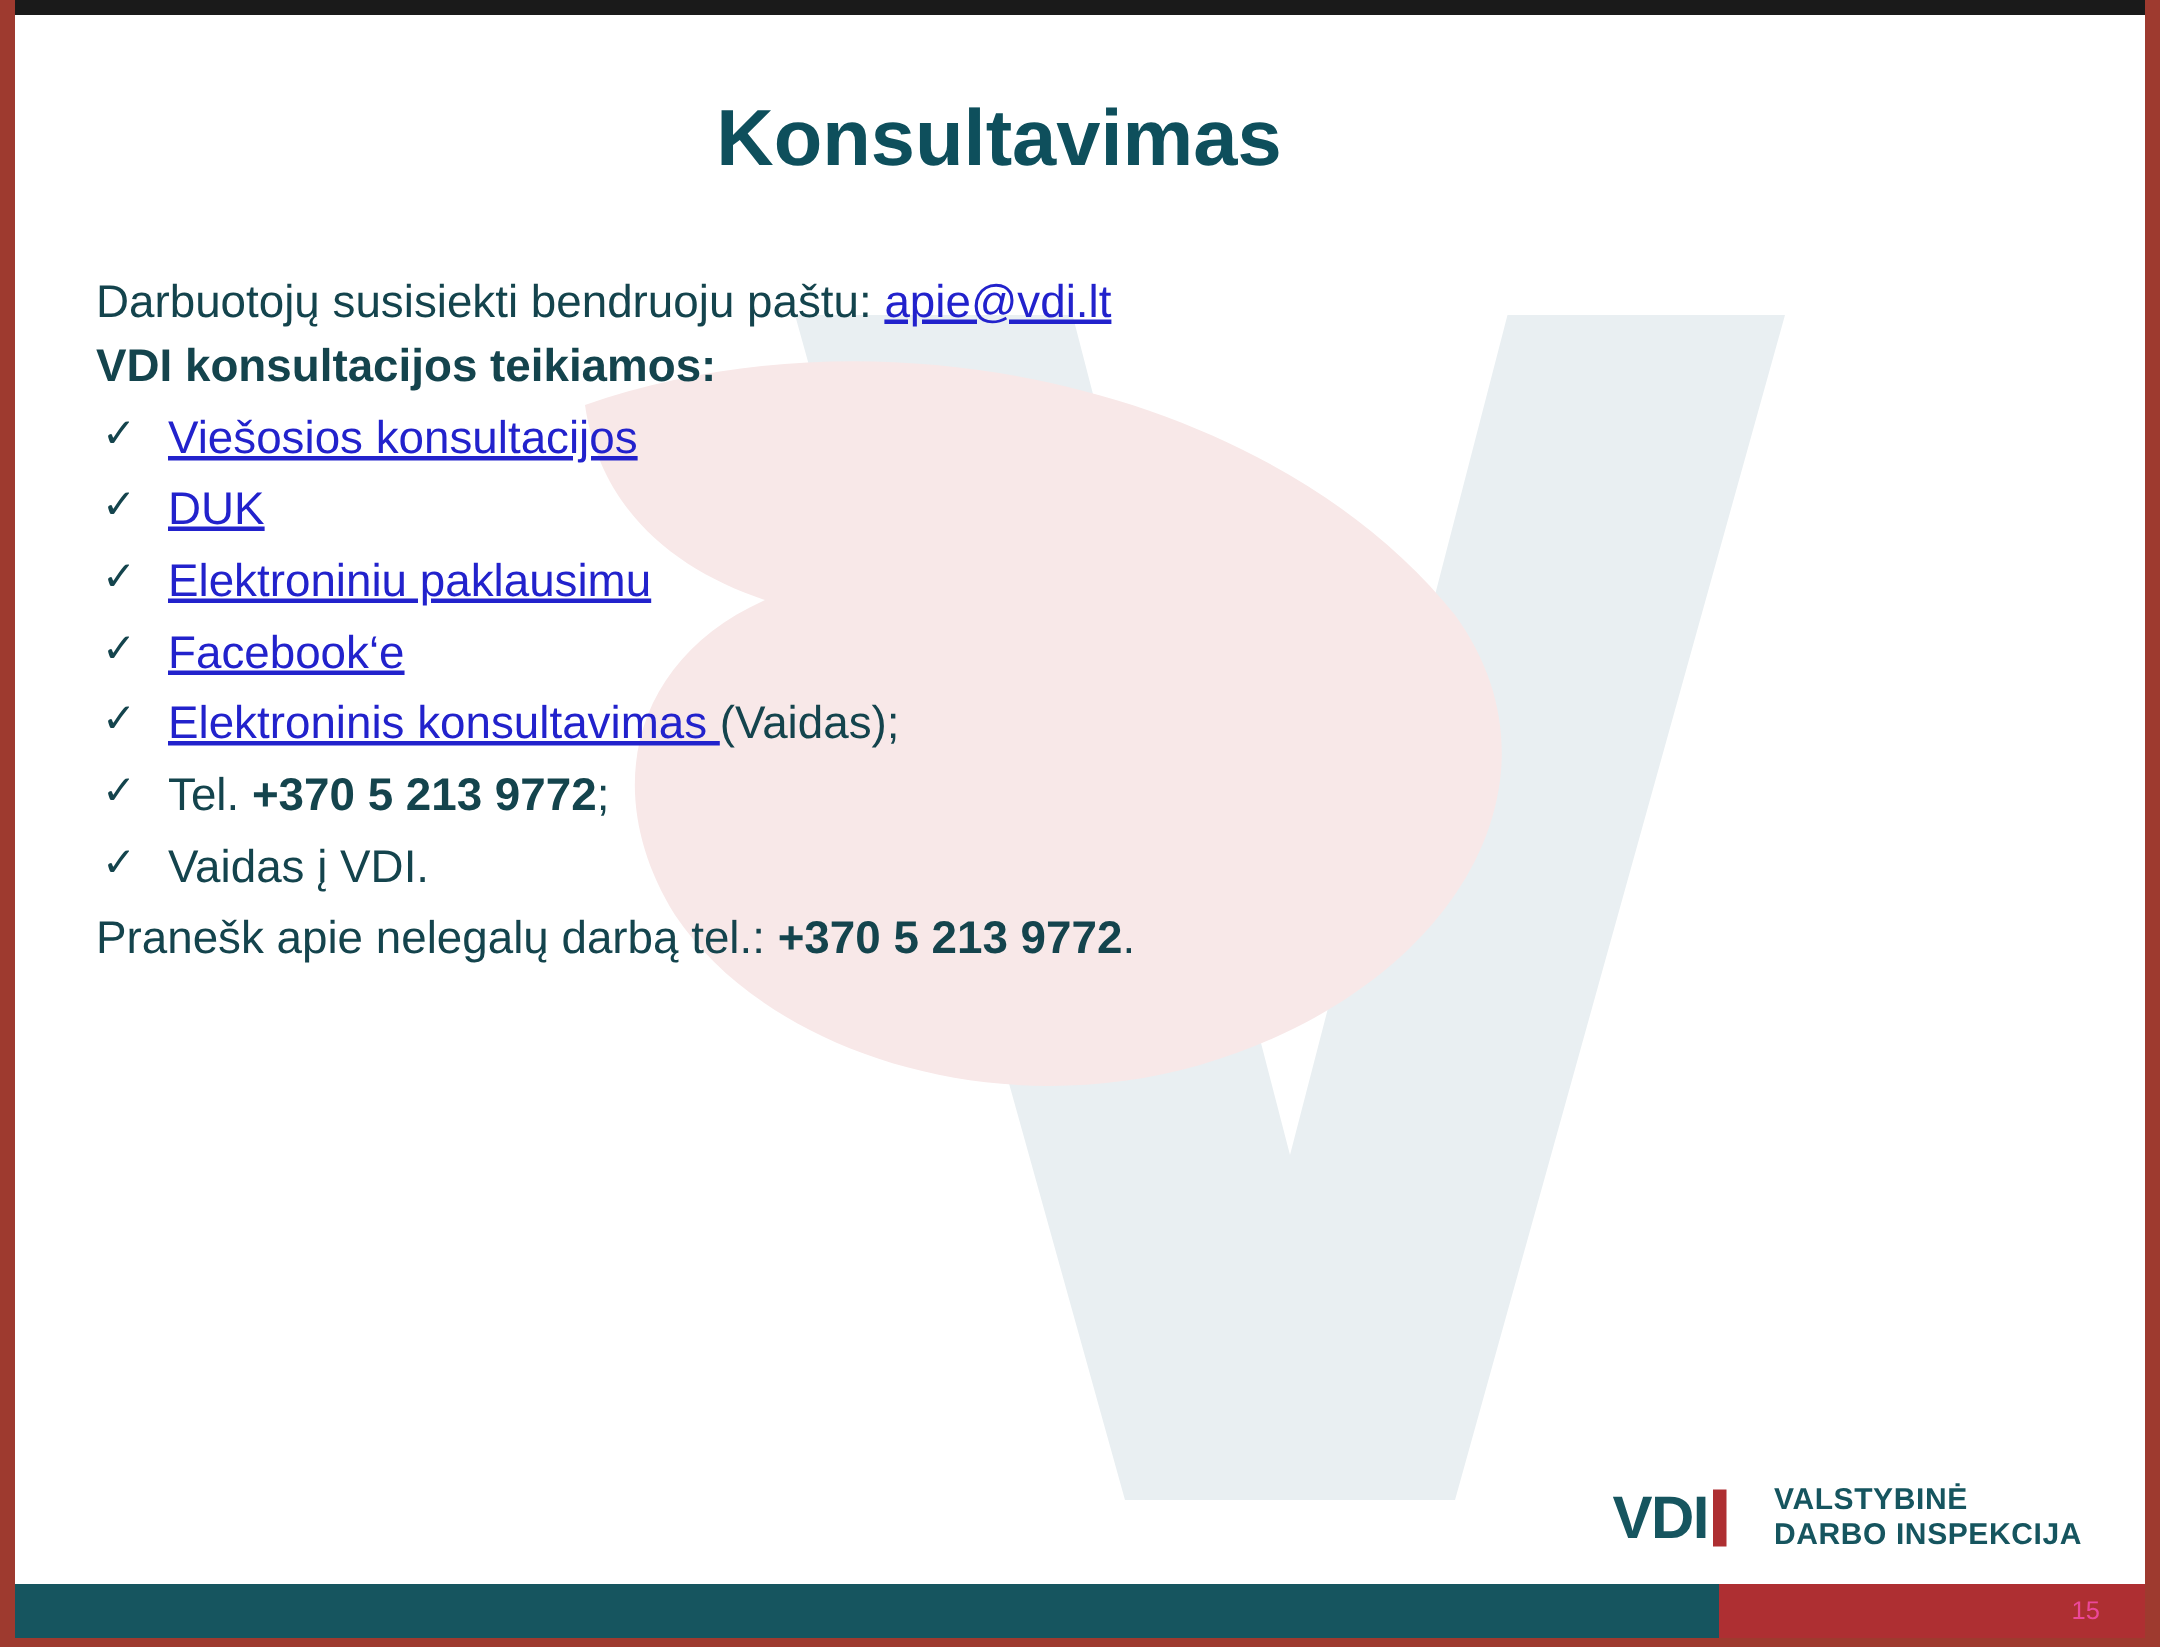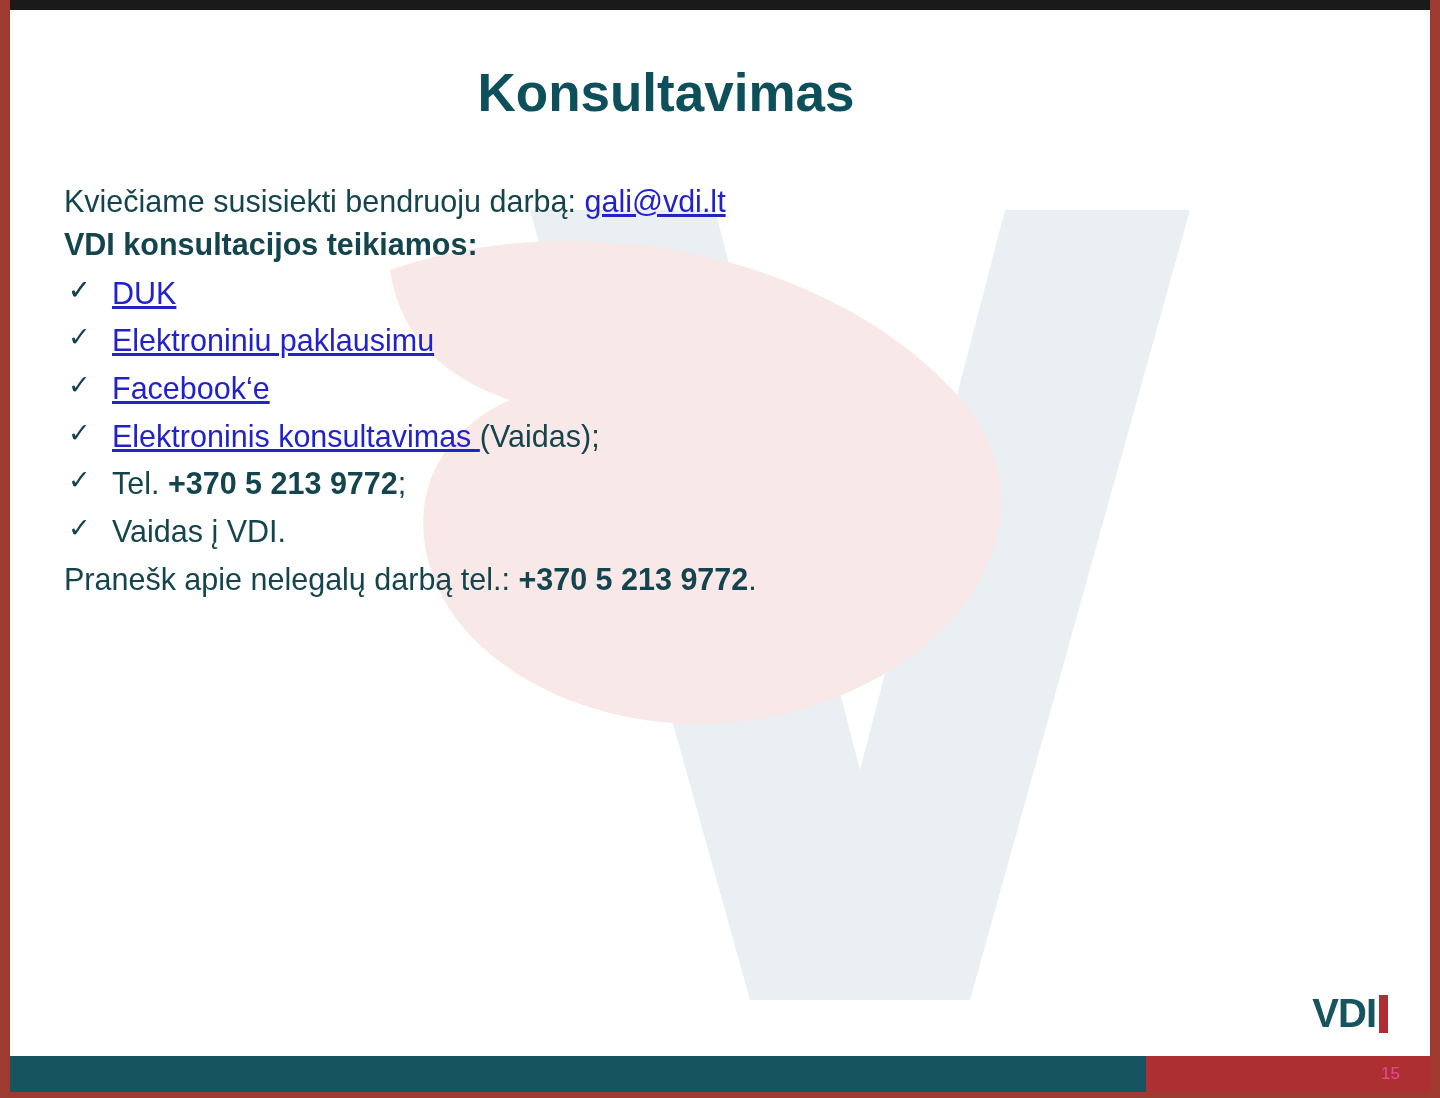"Kviečiame susisiekti bendruoju darbą:" span { text: Kviečiame susisiekti bendruoju darbą -> Darbuotojų susisiekti bendruoju paštu }
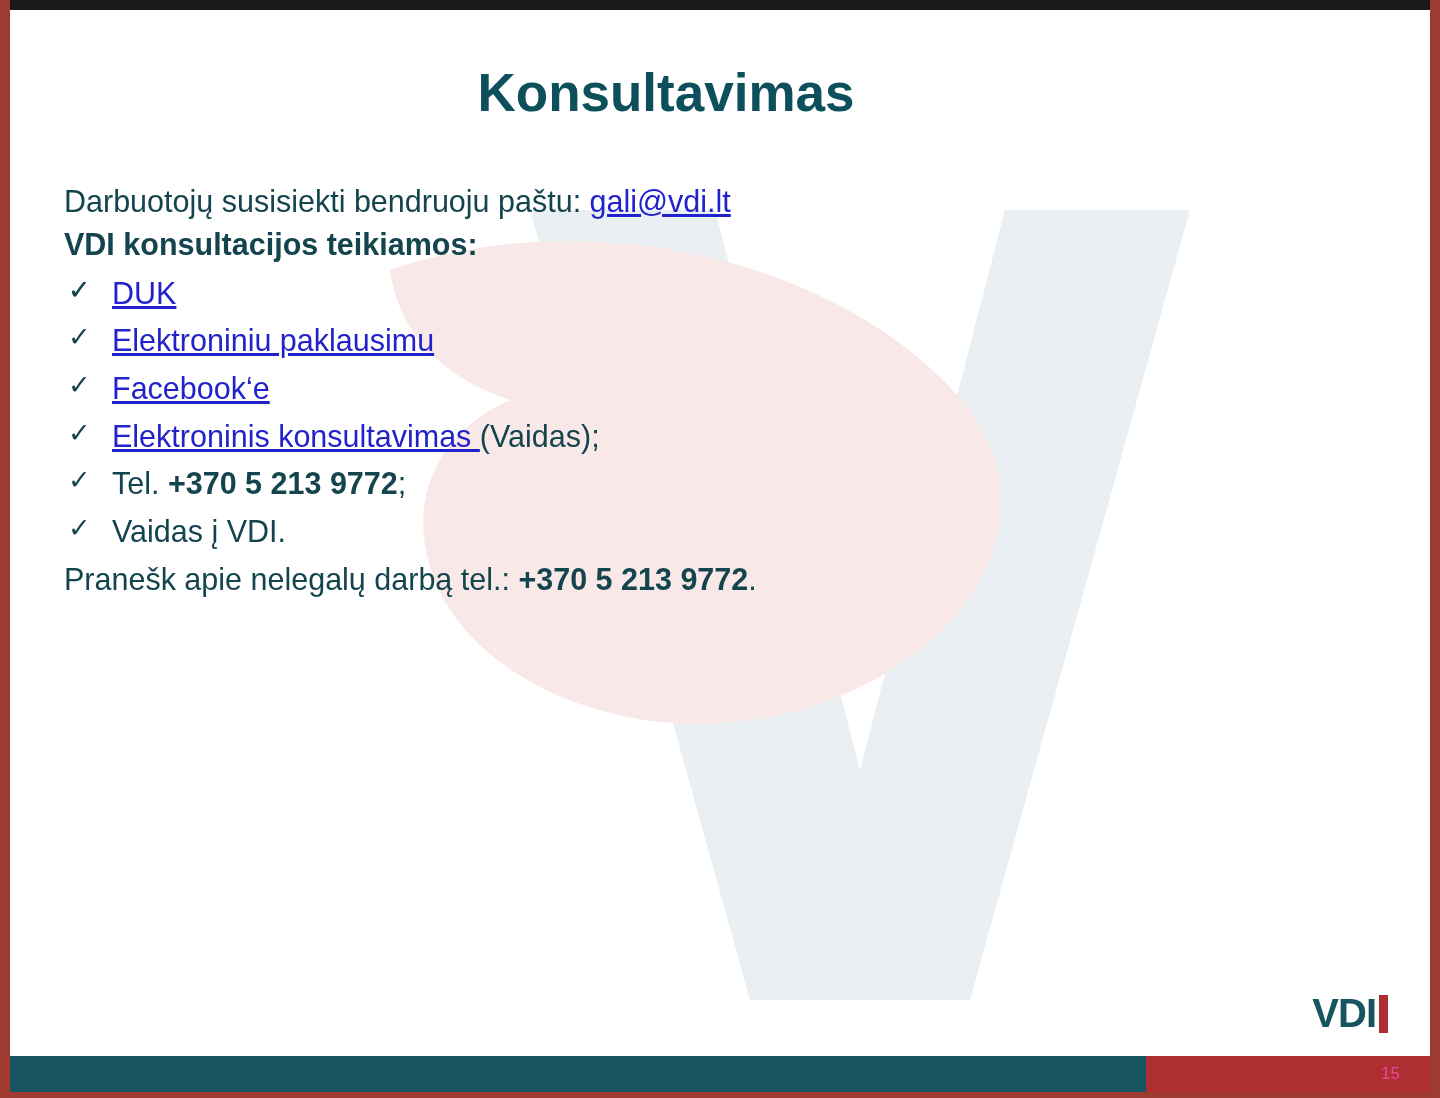"gali@vdi.lt" a.link { text: gali@vdi.lt -> apie@vdi.lt }
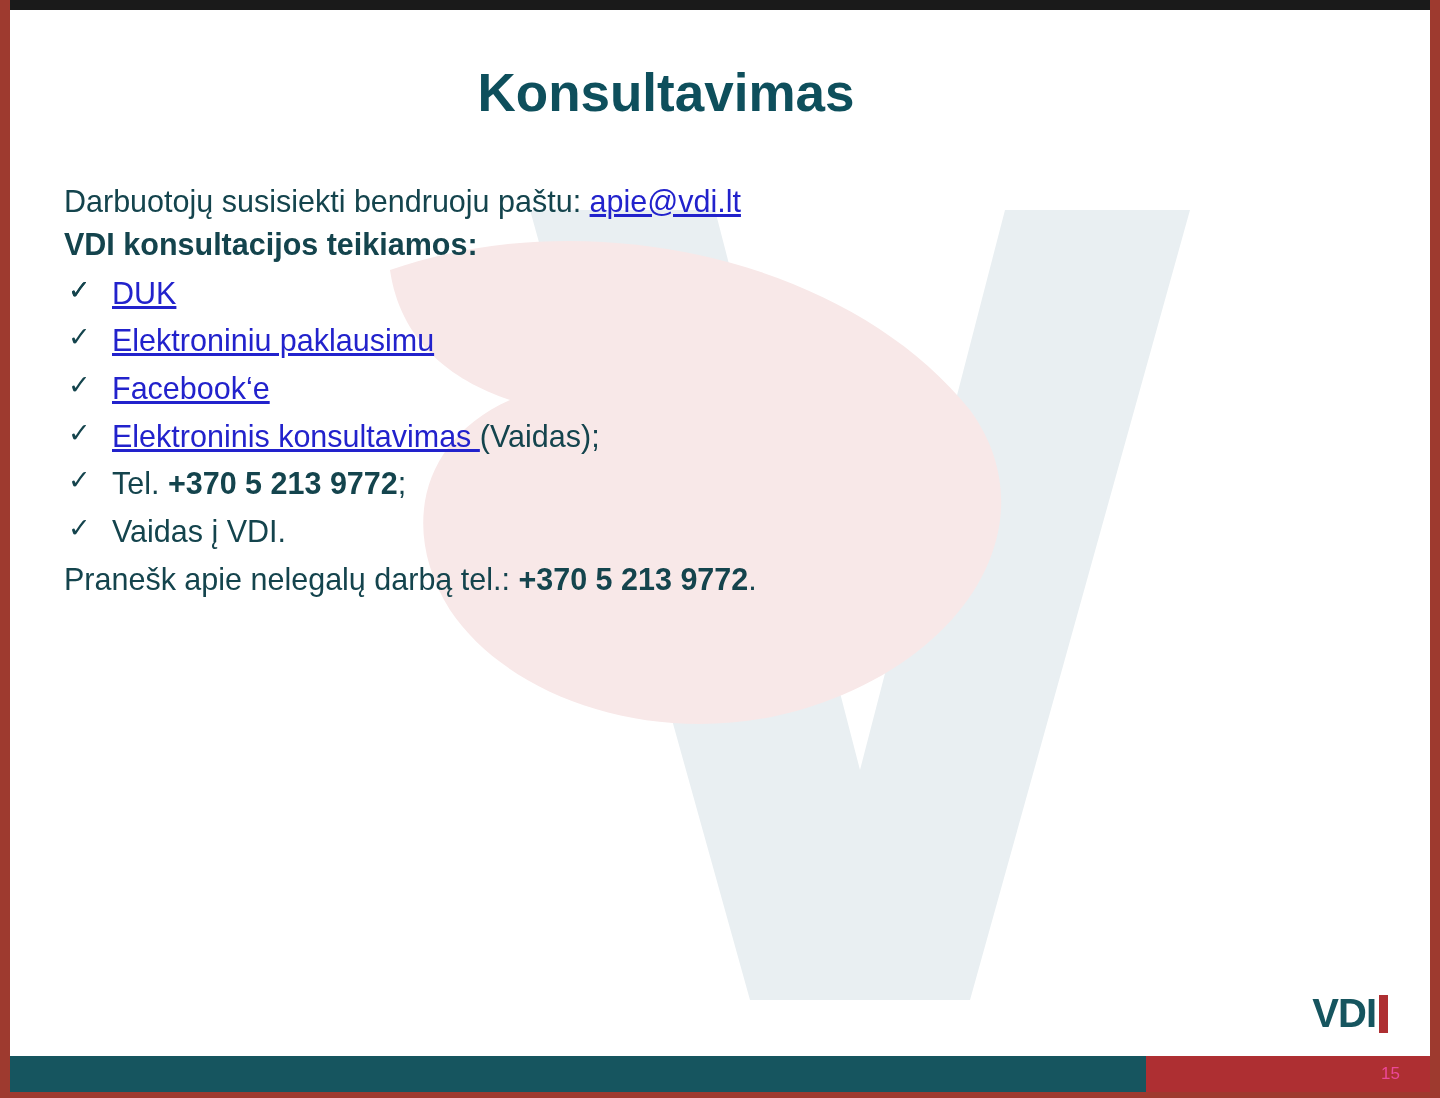"Viešosios konsultacijos" a.link { html: none -> <a>Viešosios konsultacijos</a> }
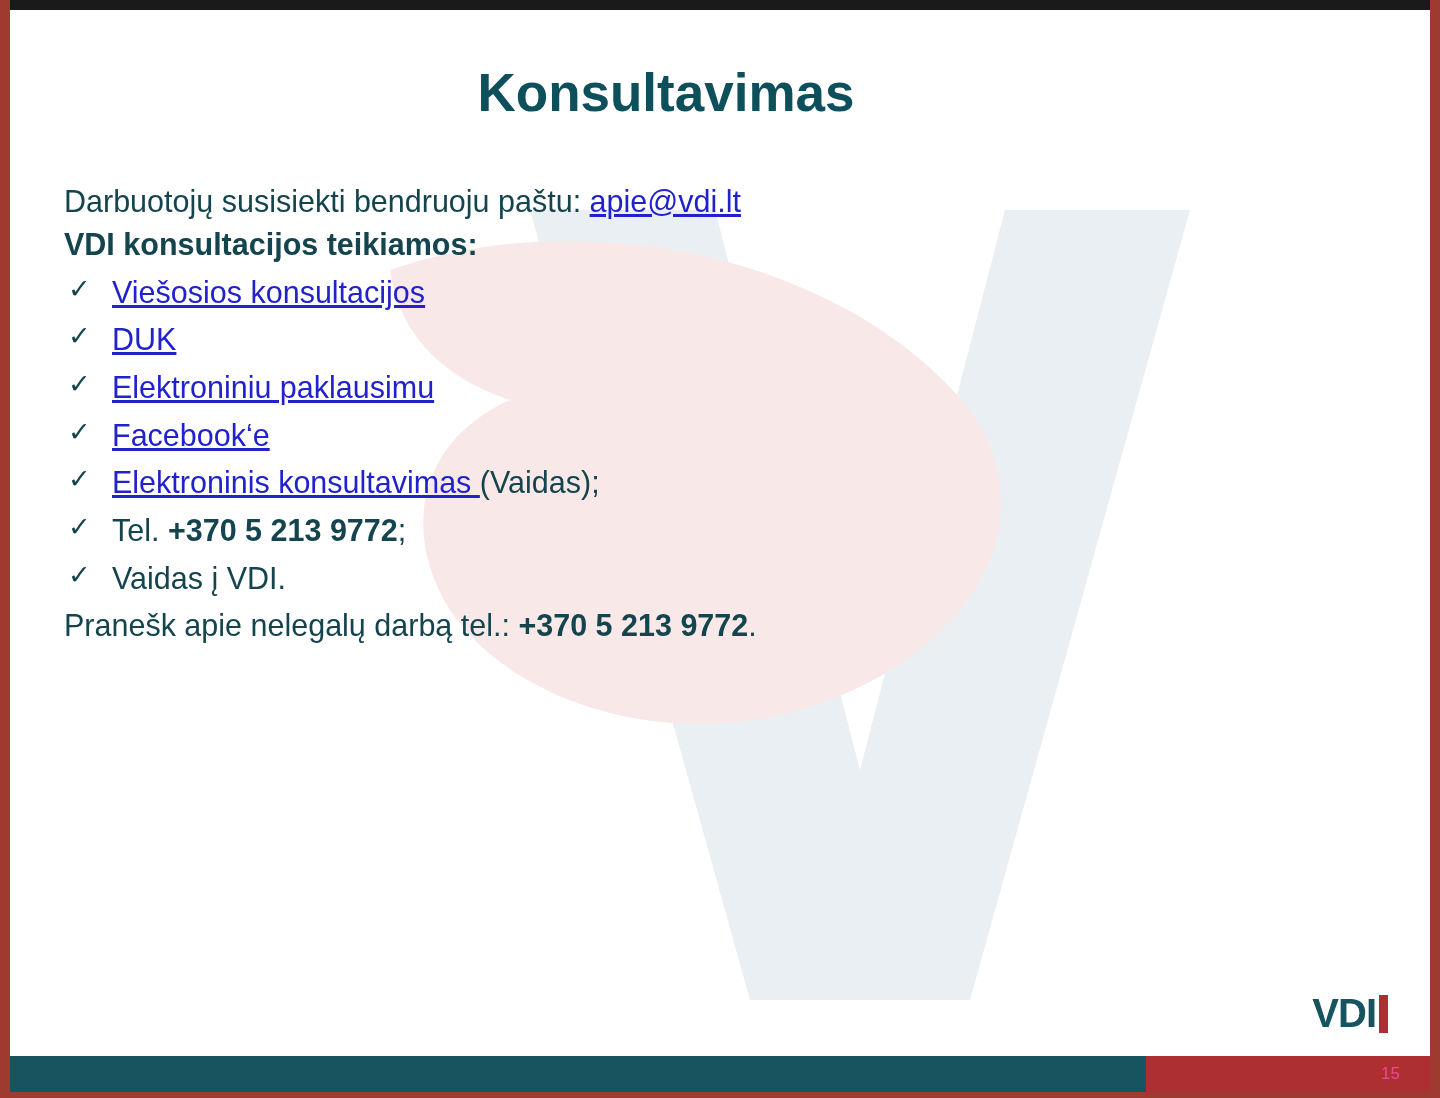"VALSTYBINĖ" div.logo-text { html: none -> <div> <div>VALSTYBINĖ</div> <div>DARBO INSPEKCIJA</div> </div> }
